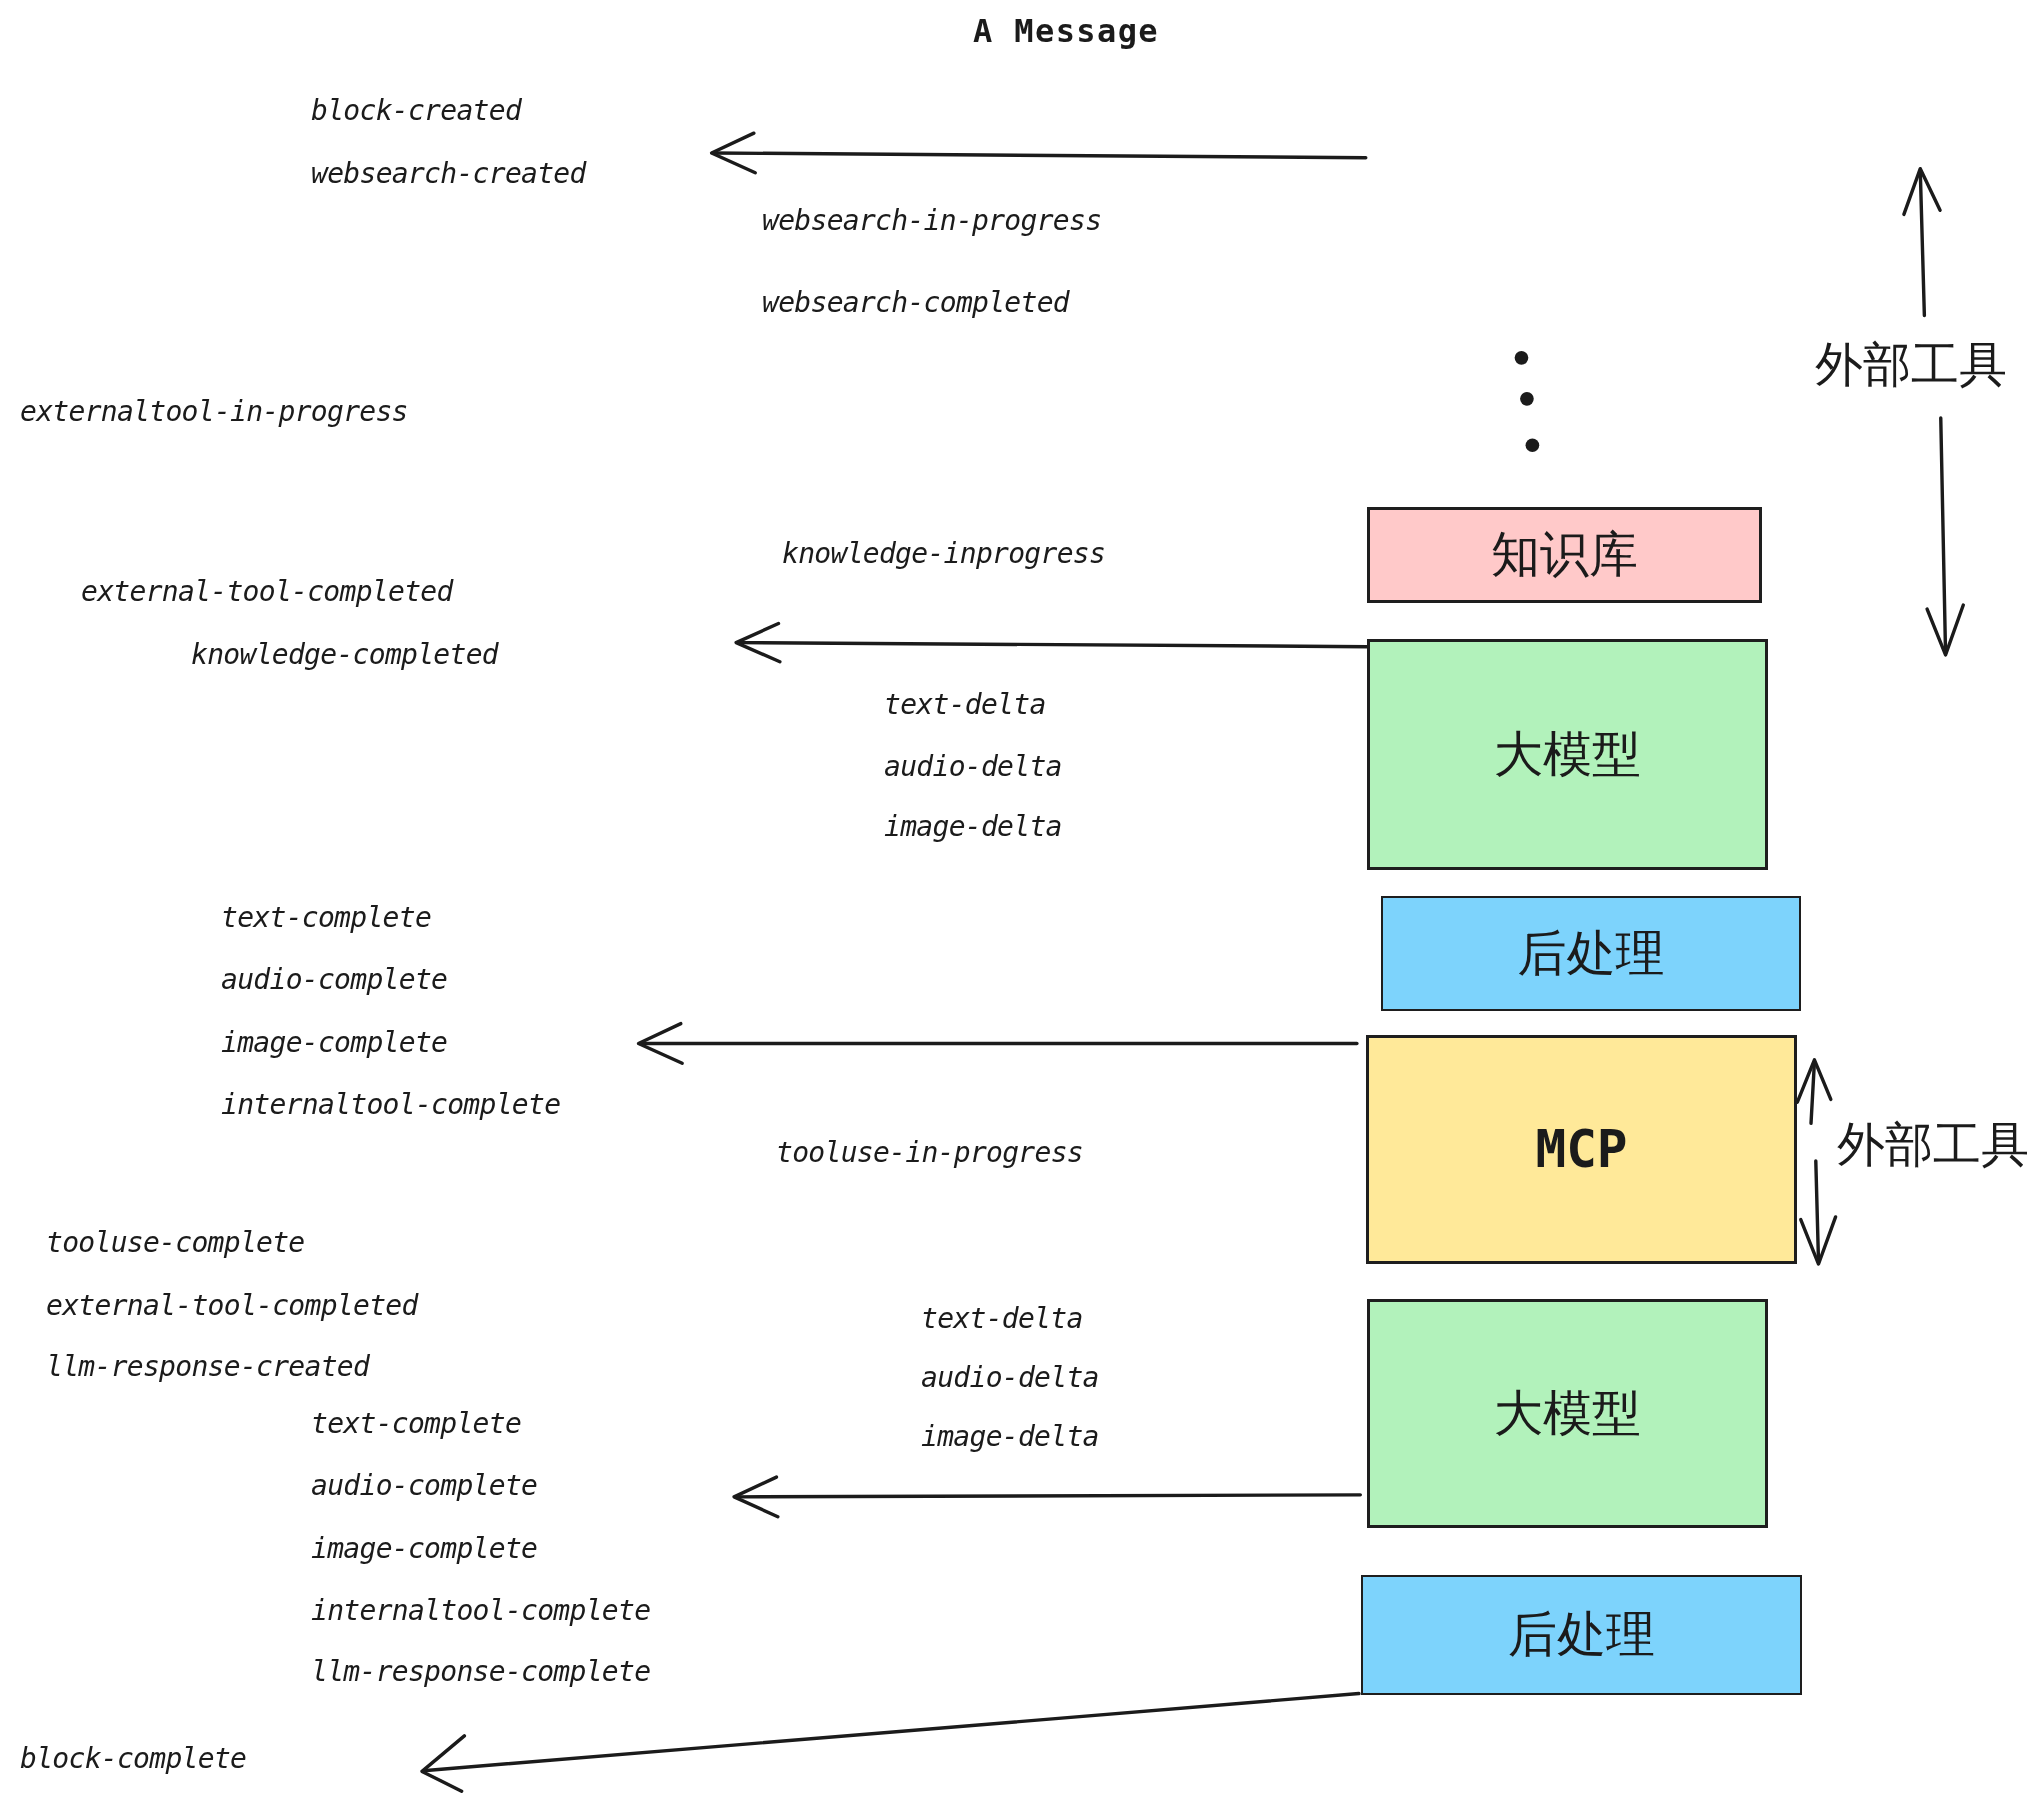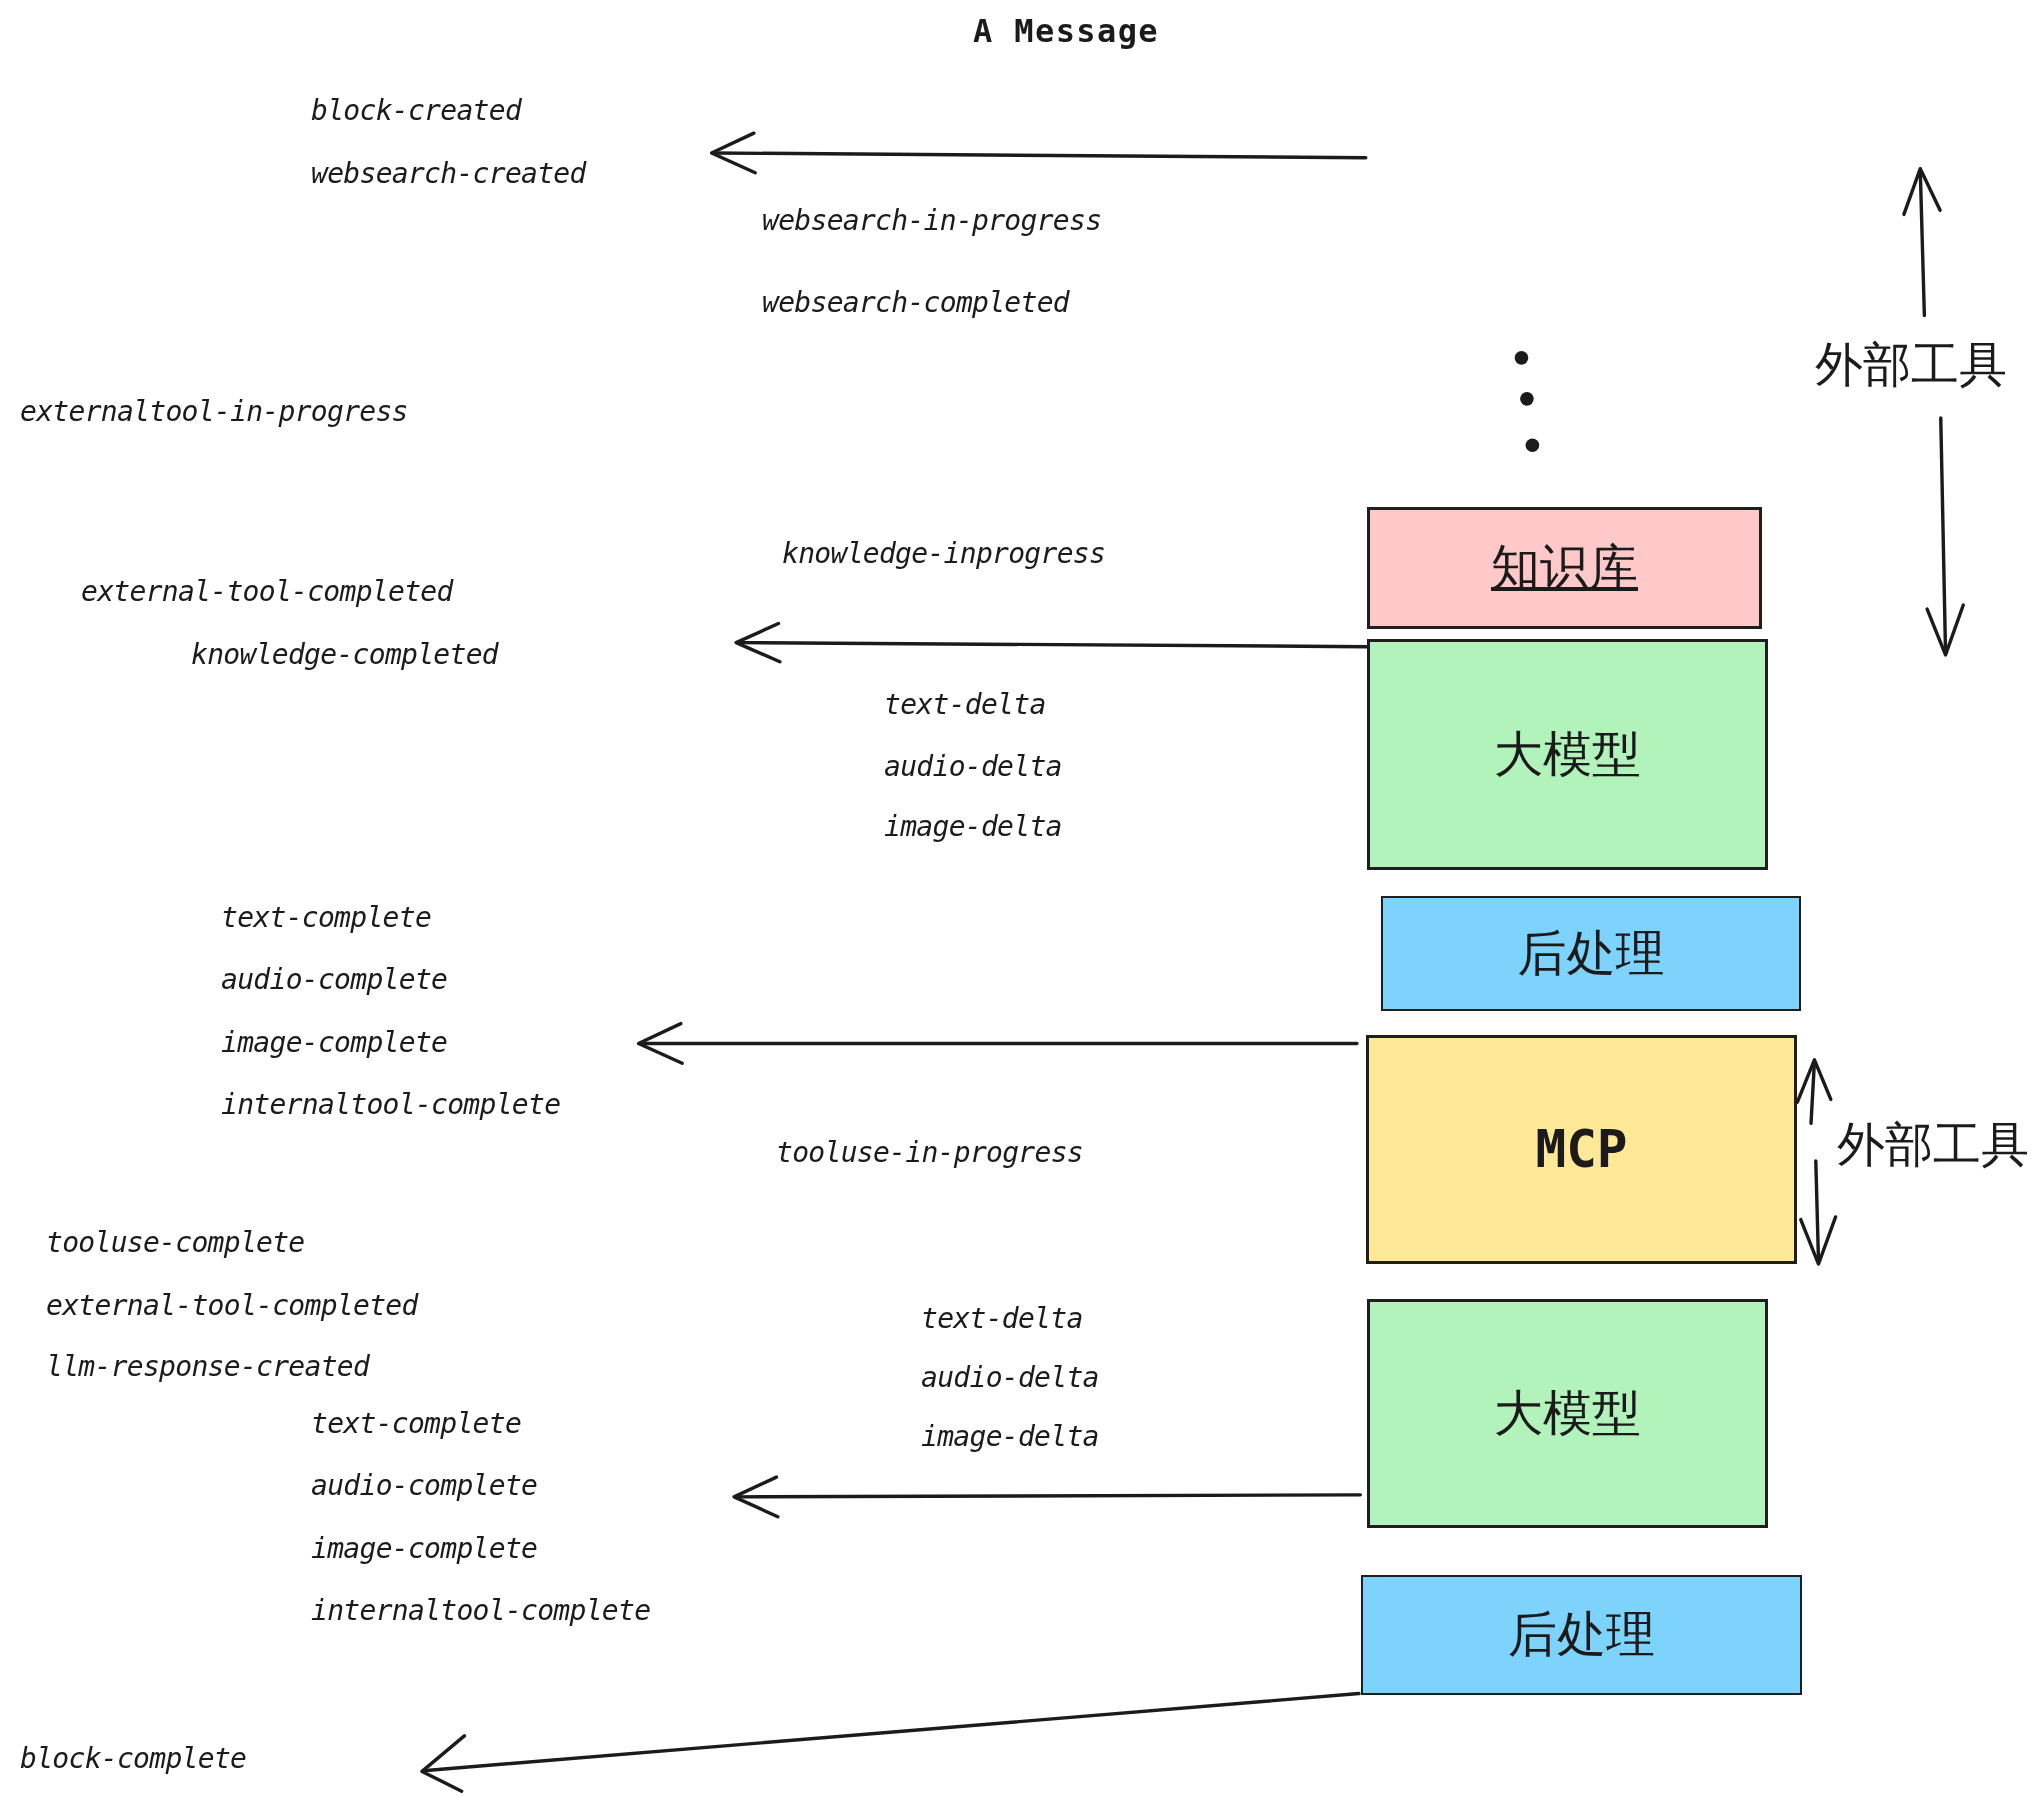"知识库" div.box { height: 122px -> 96px; text-decoration: underline -> none }
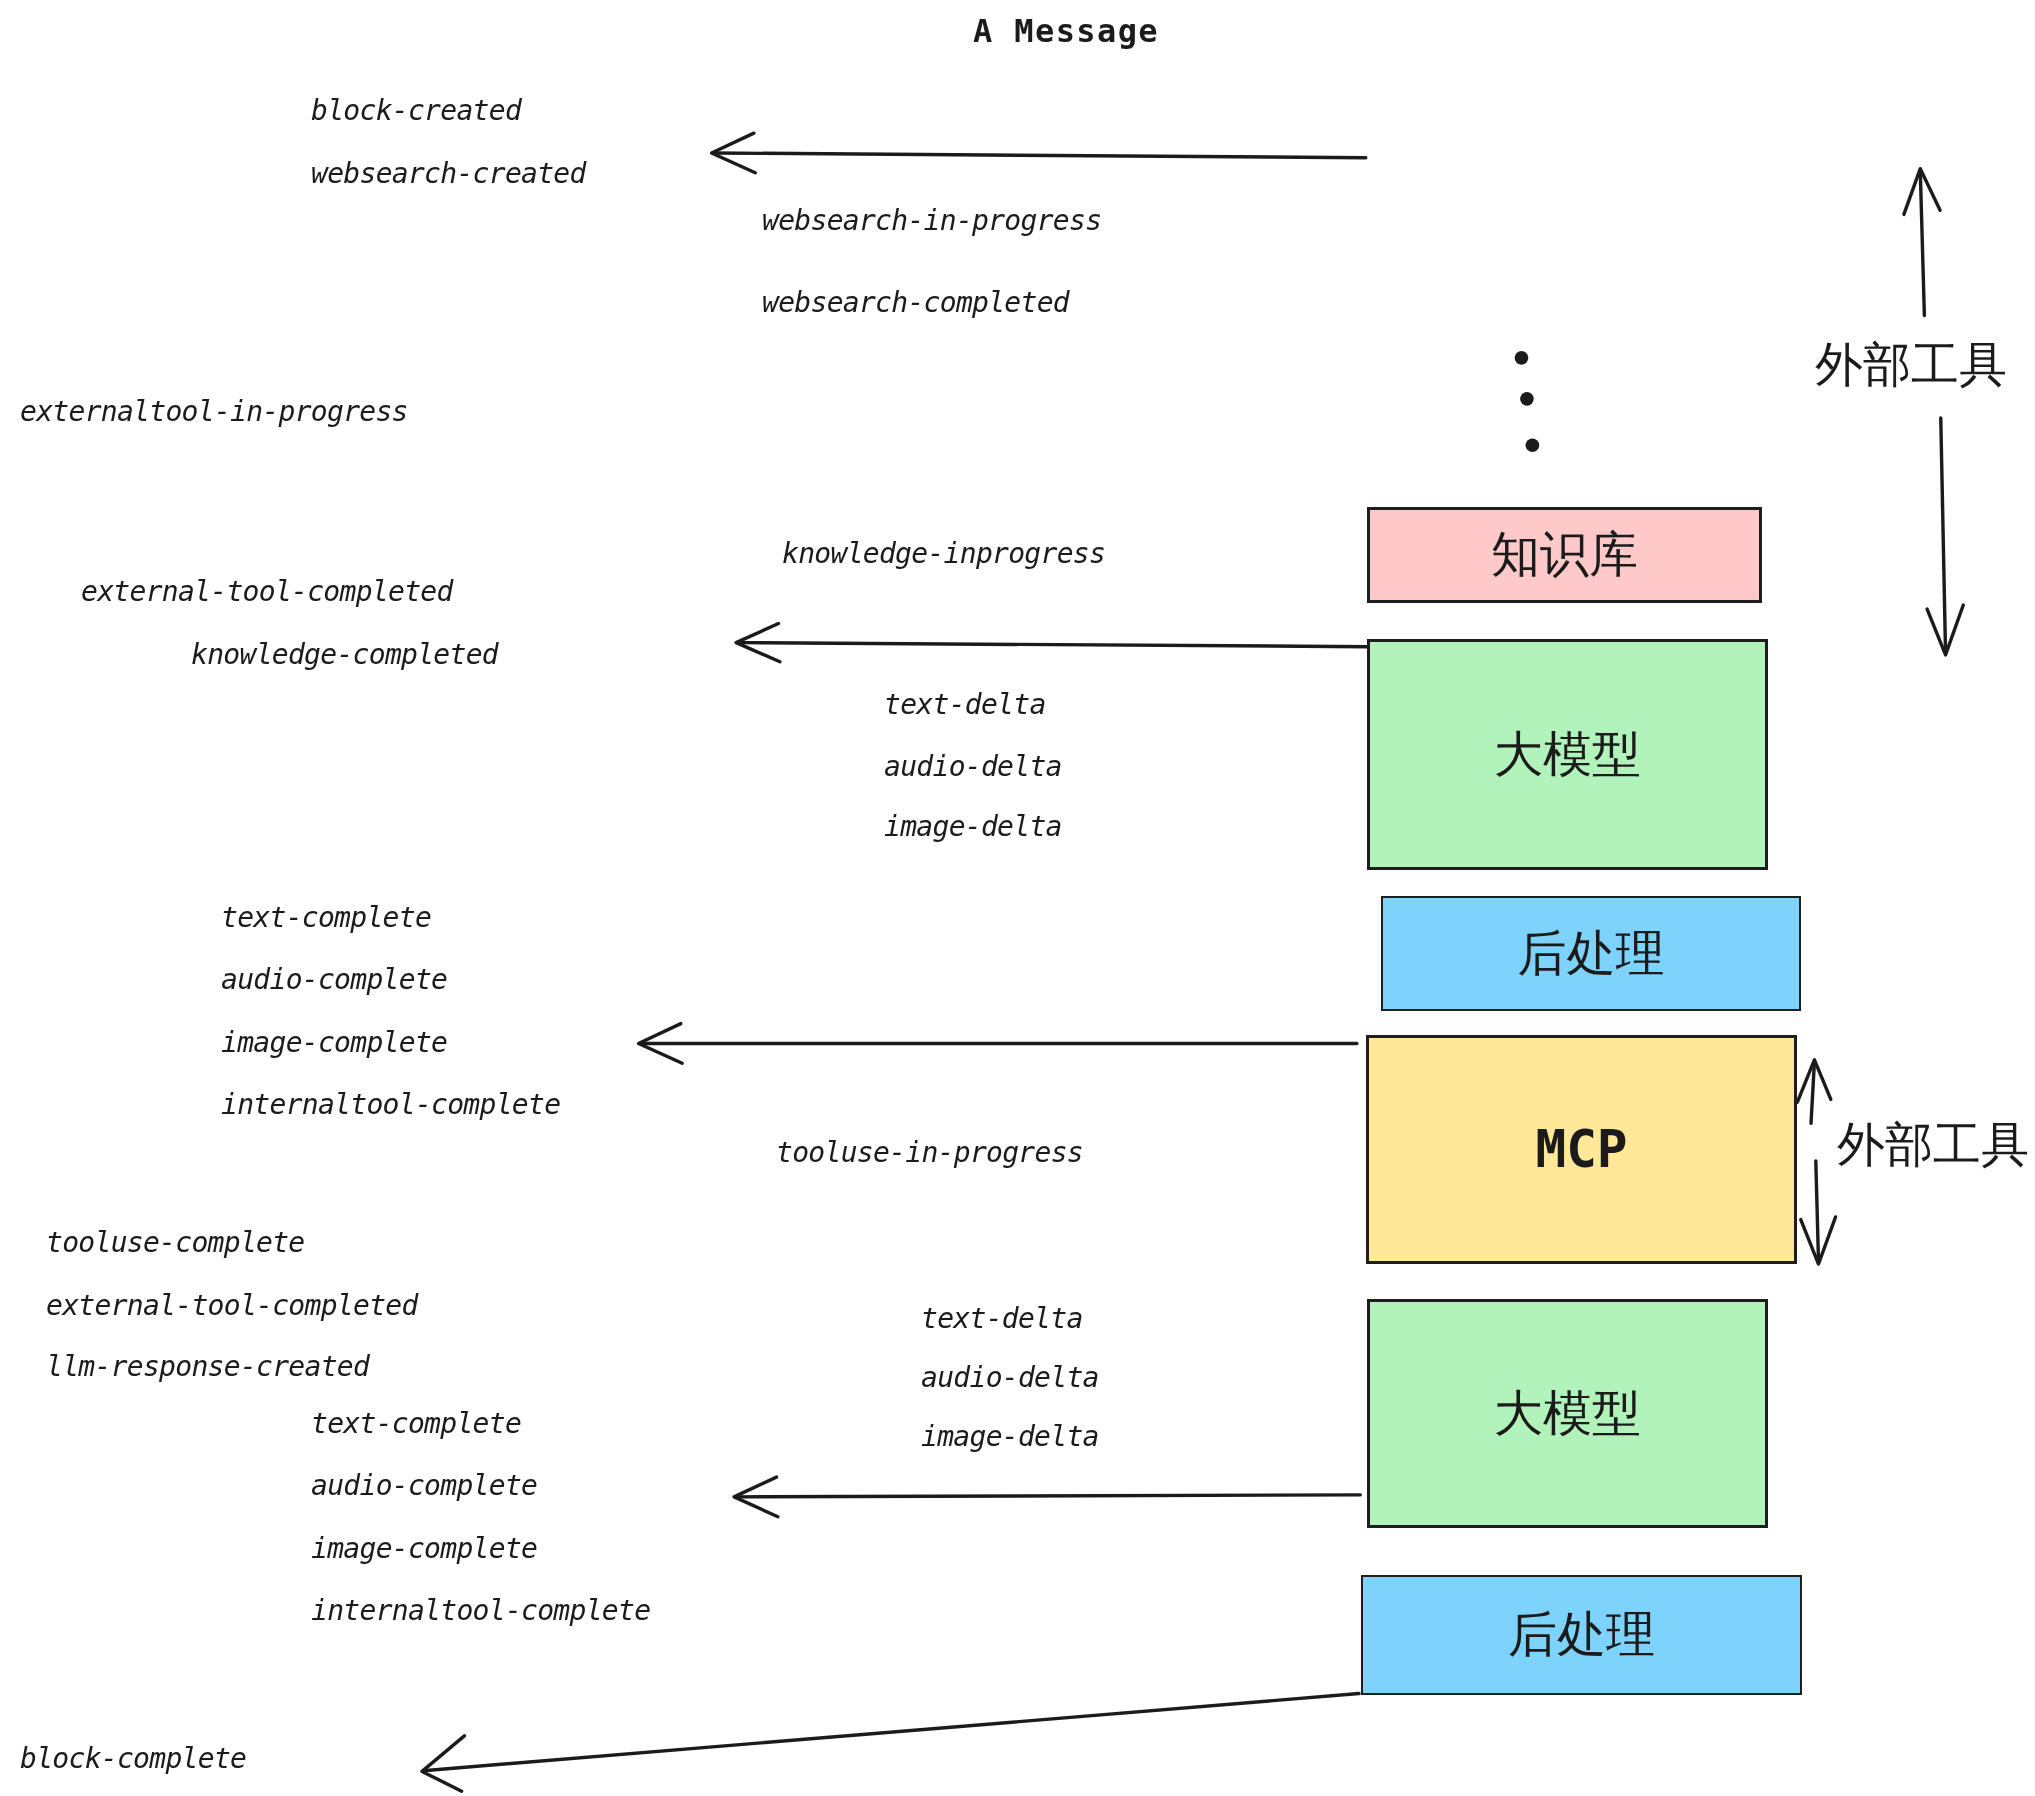"llm-response-complete" div.evt { html: none -> <div>llm-response-complete</div> }
